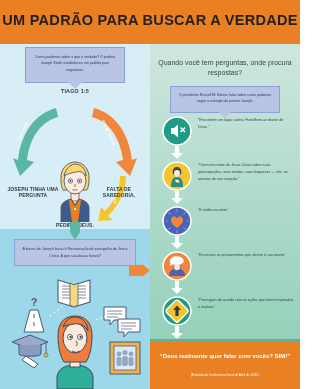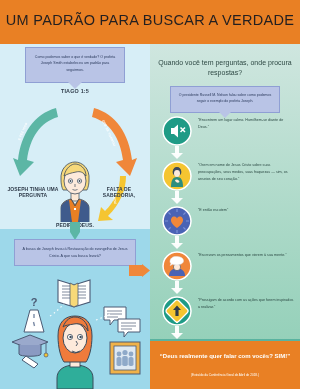"UM PADRÃO PARA BUSCAR A" .header-title { font-weight: 400 -> 700 }
